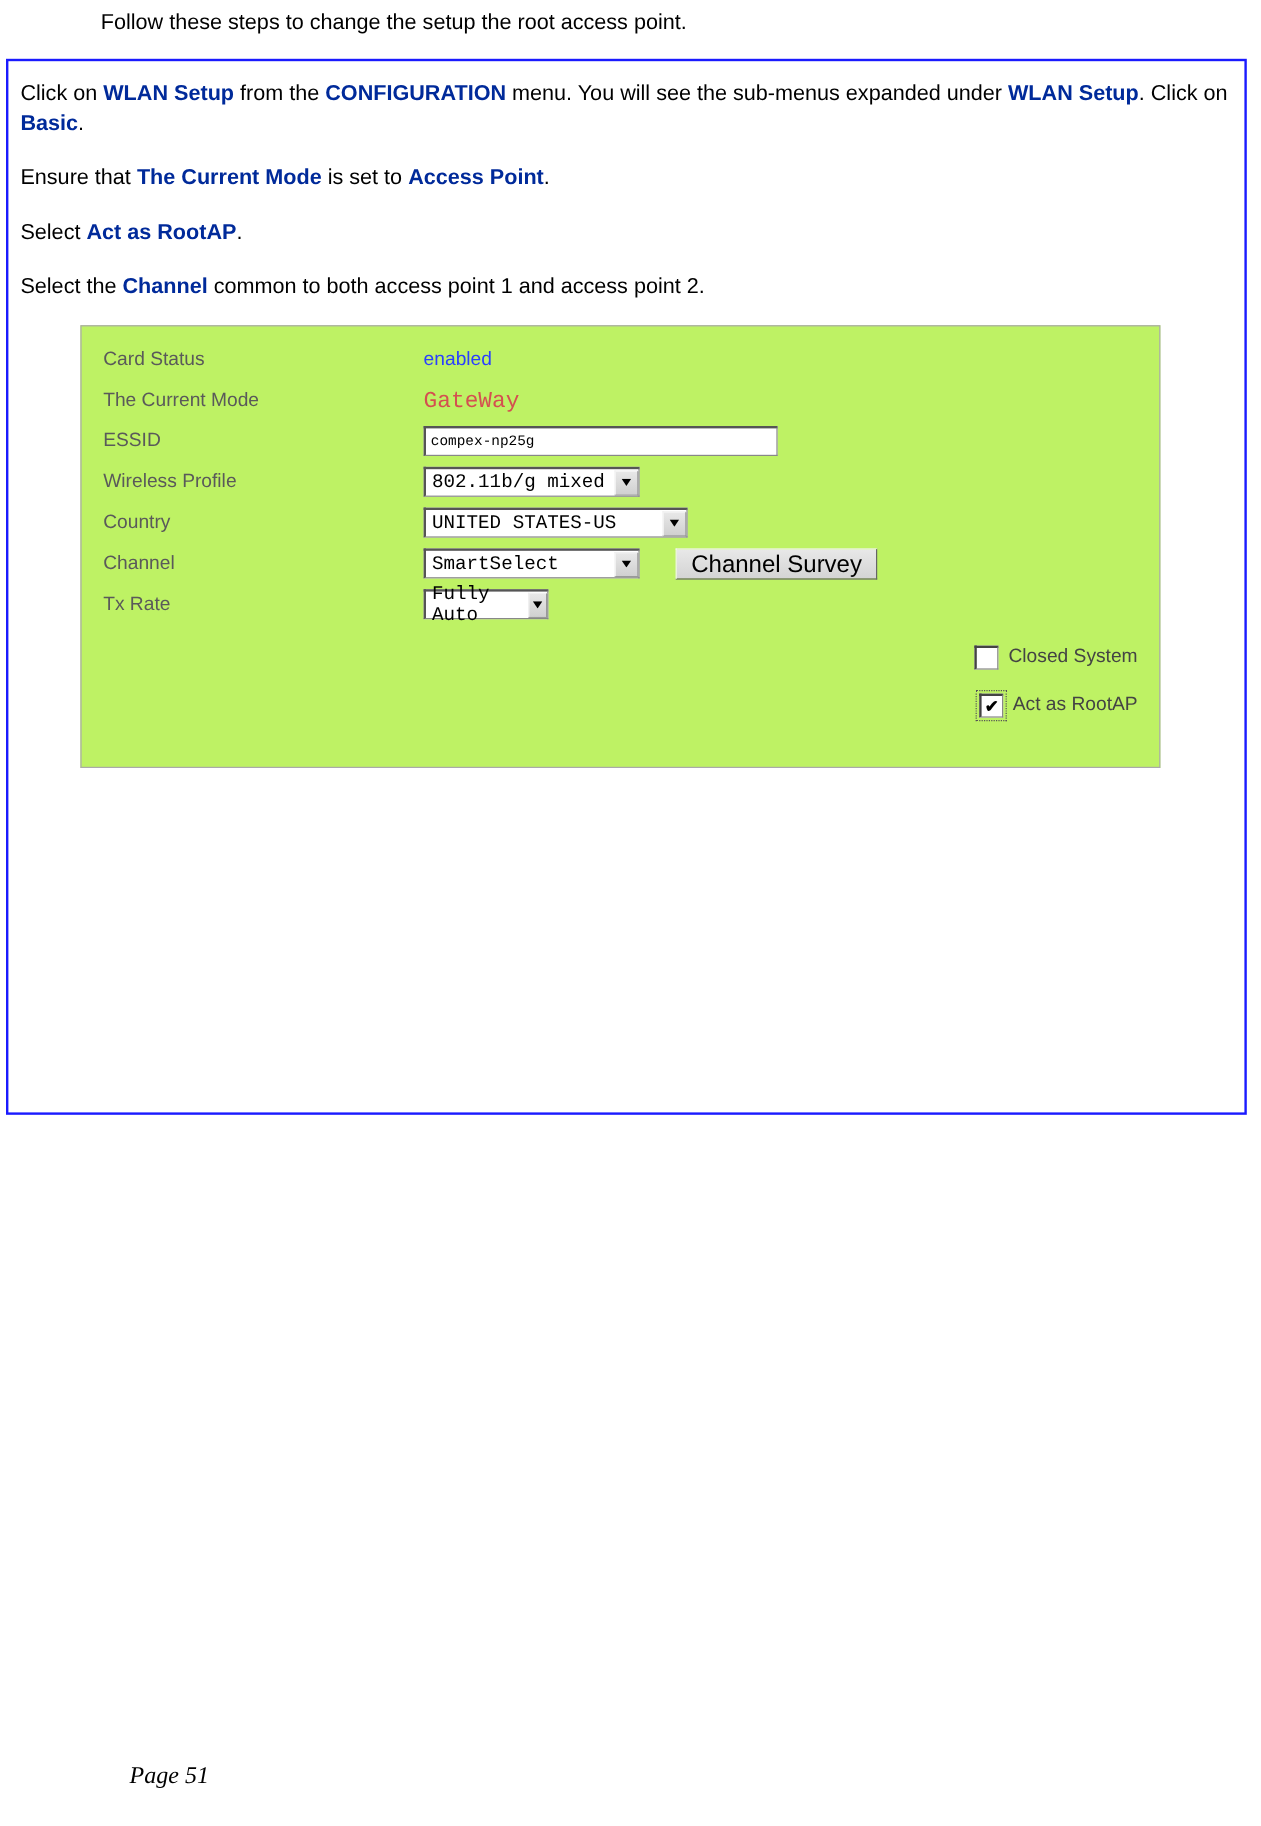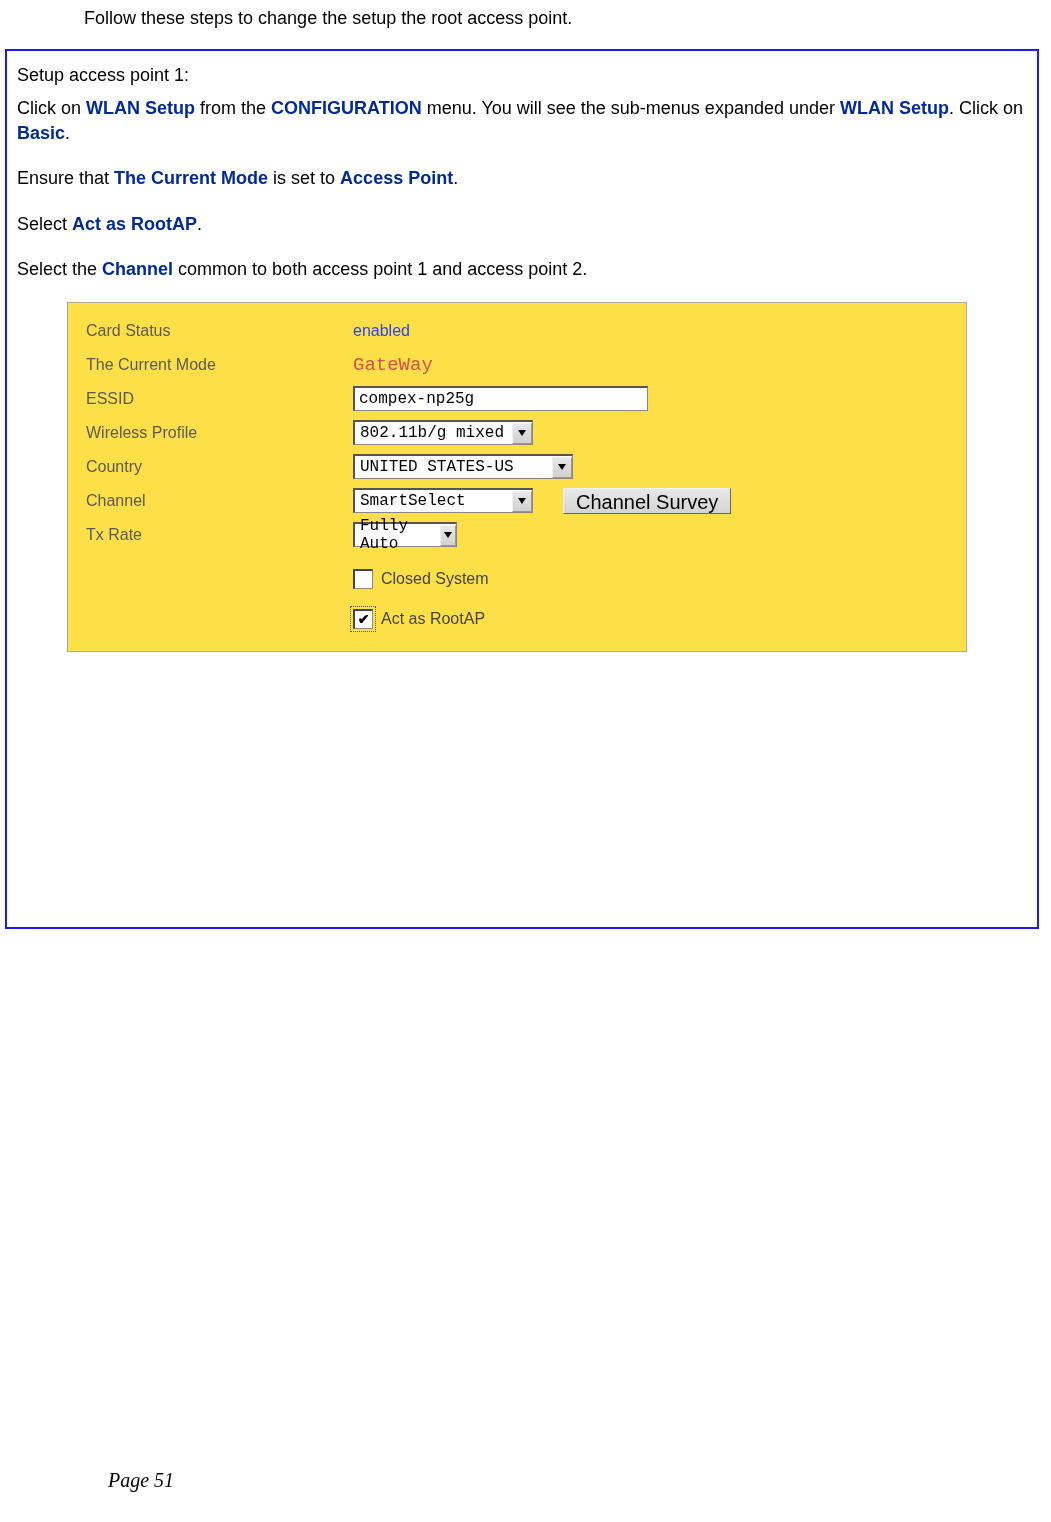"Setup access point 1:" div.step-heading { html: <div>Setup access point 1:</div> -> none }
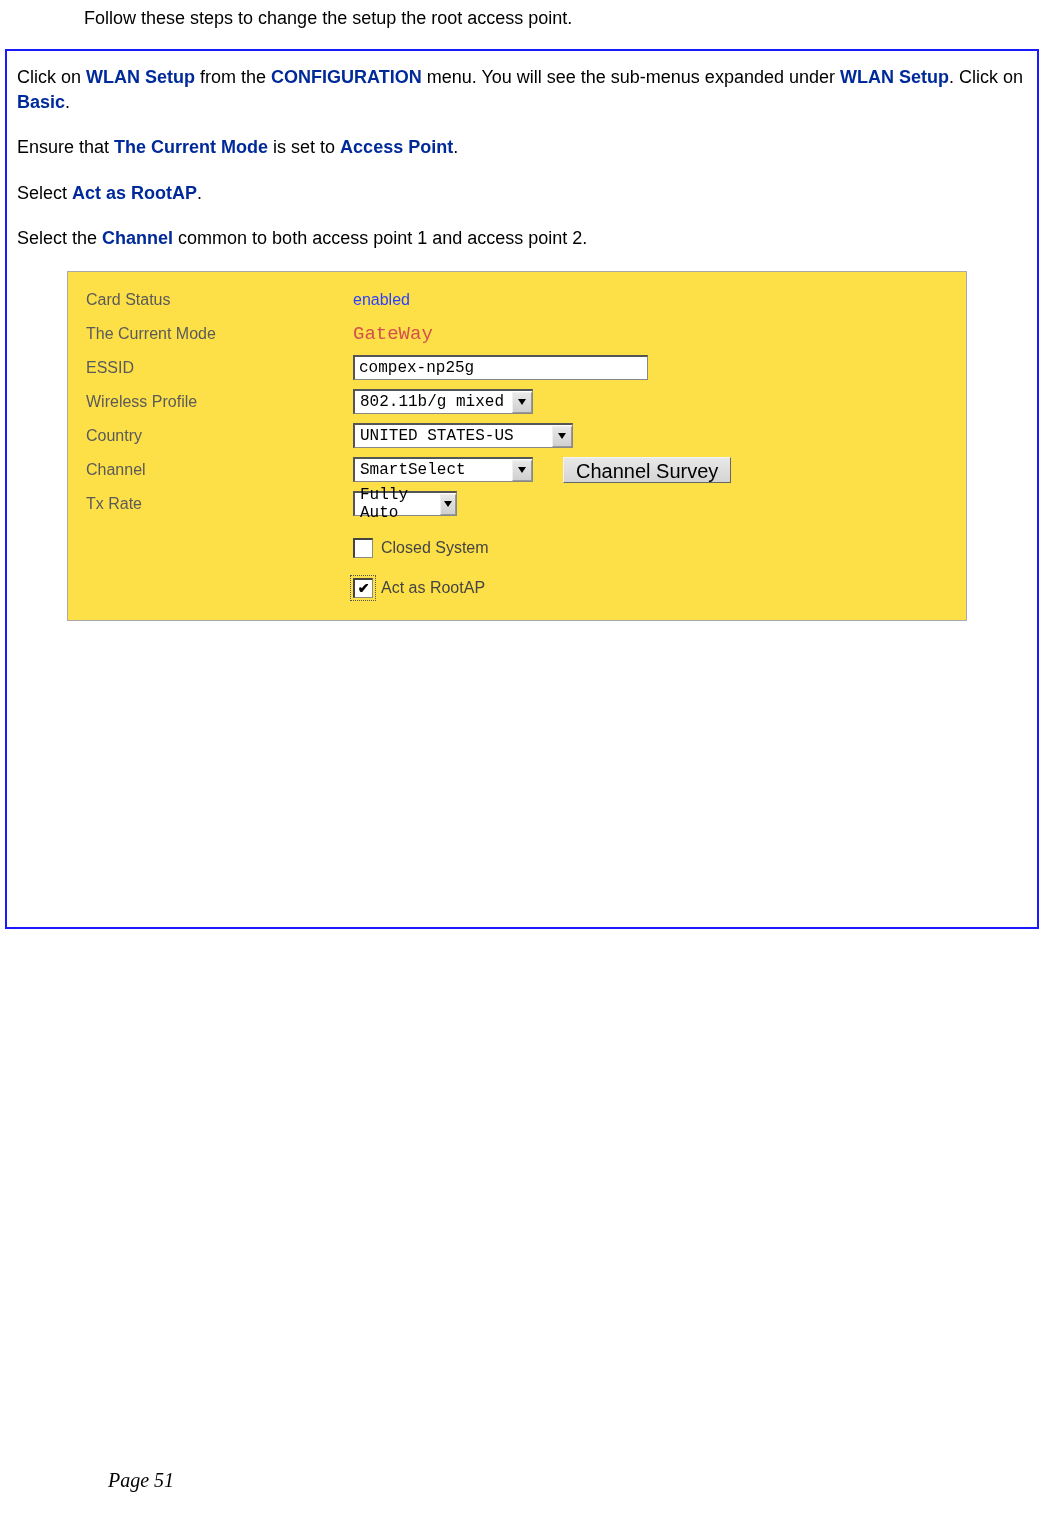"Card Status" .config-panel { background: #fde047 -> #bef264; padding: 14px 18px 18px 18px -> 14px 18px 37px 18px }
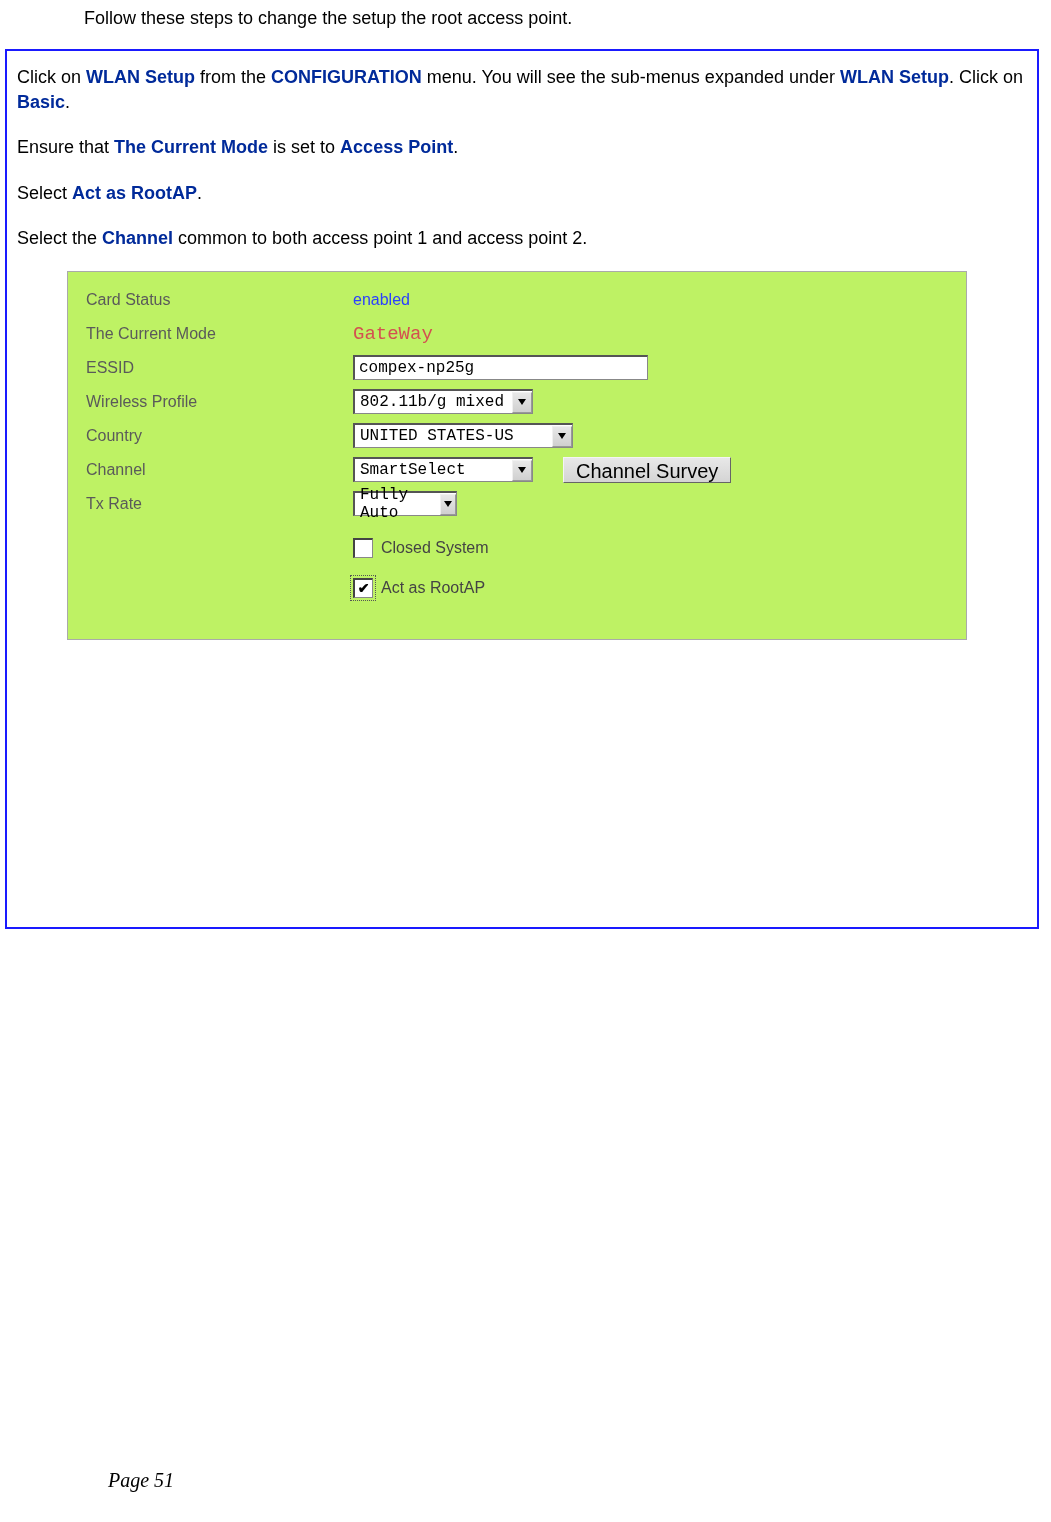"compex-np25g" .text-input { font-size: 16px -> 12px }
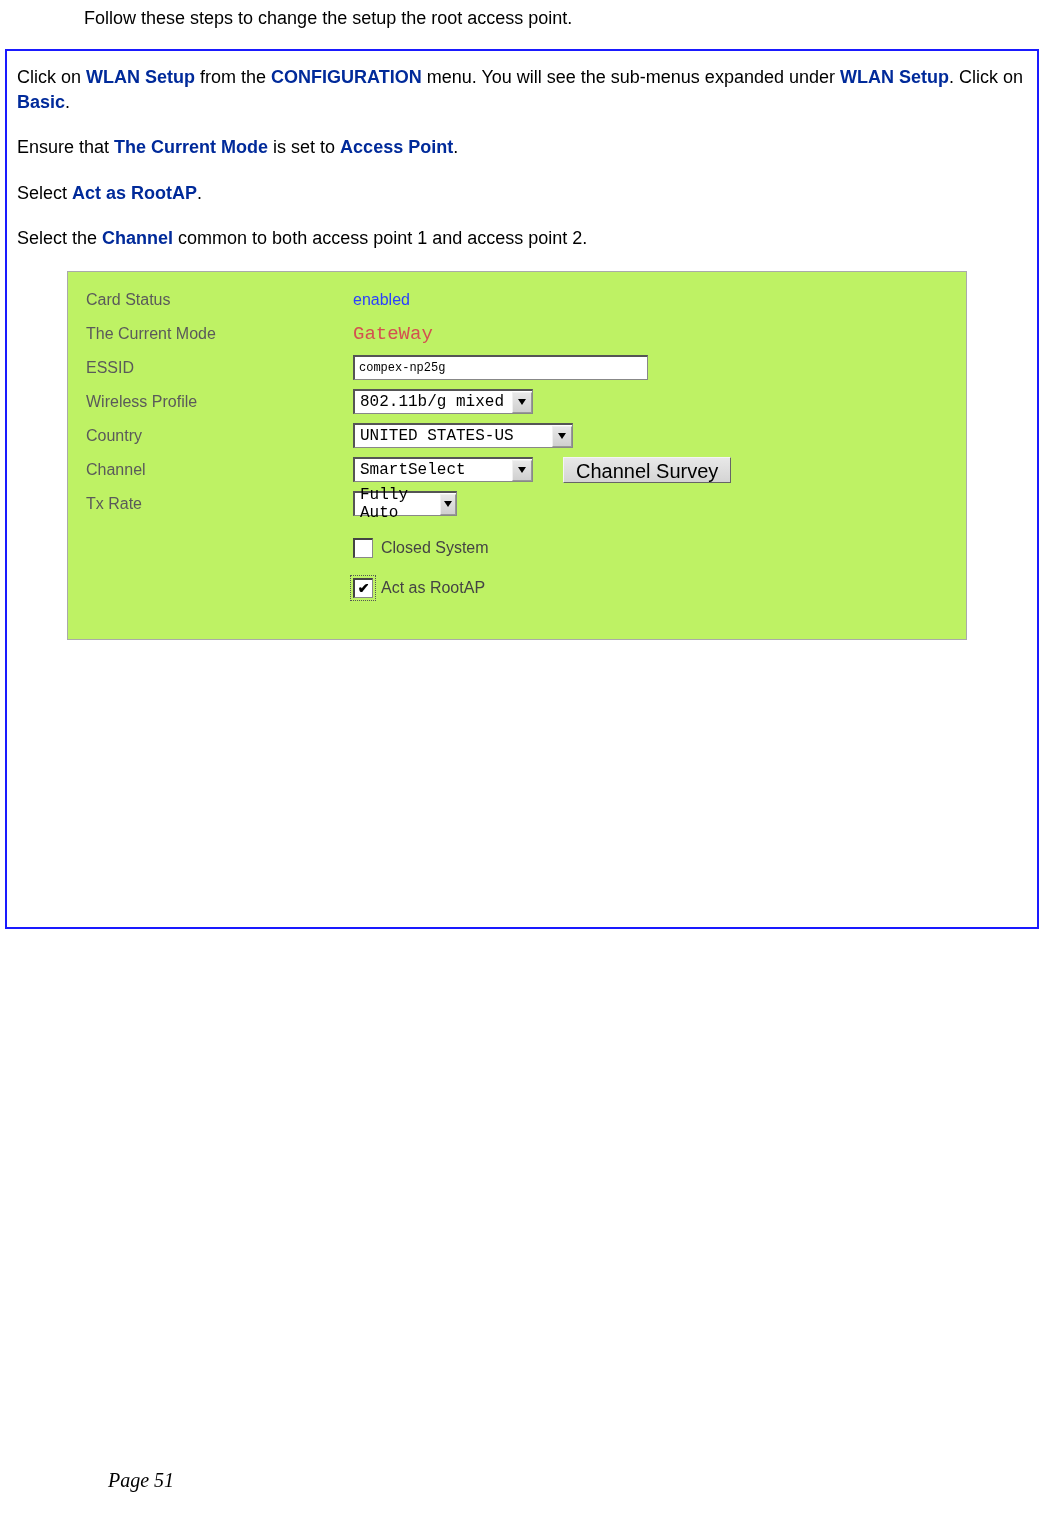"Closed System" .checkbox-row { justify-content: none -> flex-end }
